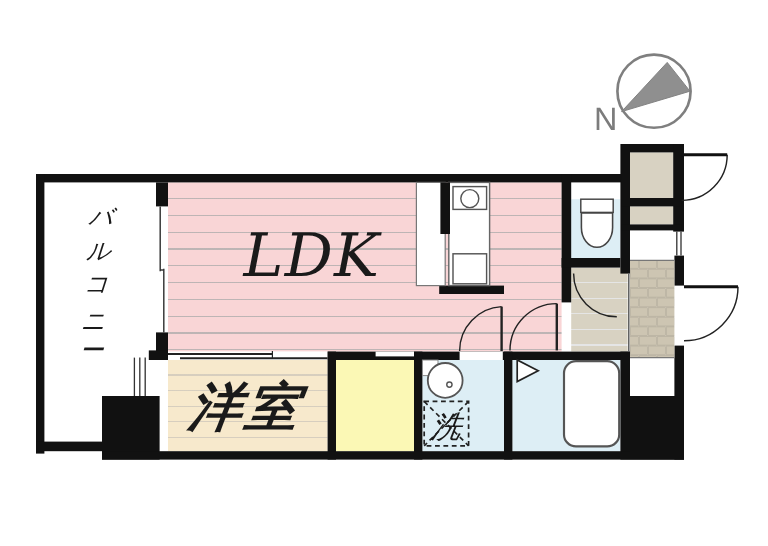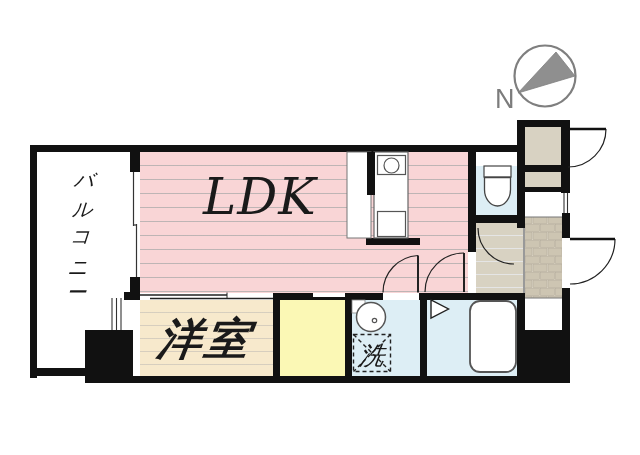"LDK" div.label { top: 168px -> 184px }
